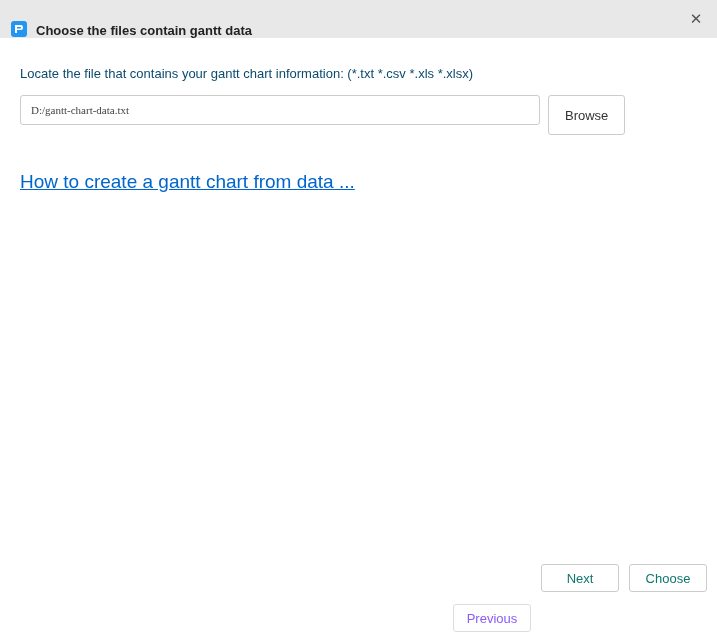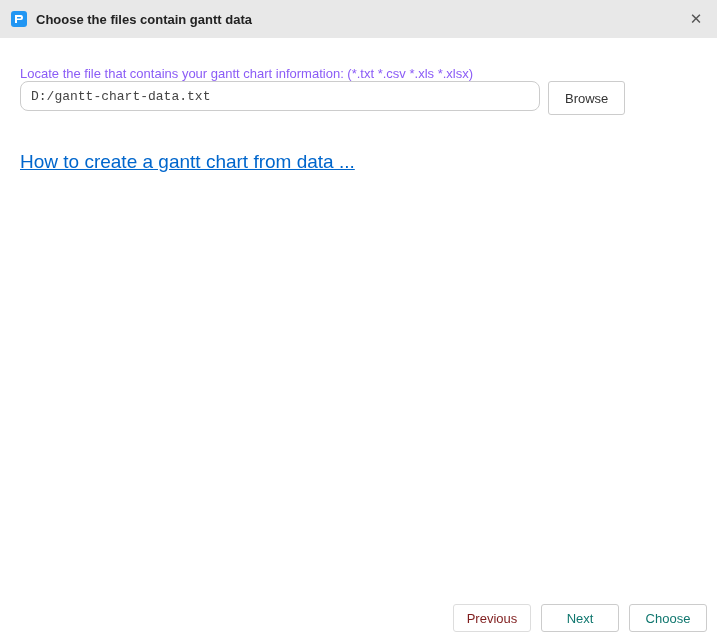"Choose the files contain gantt" .header { align-items: center -> flex-end }
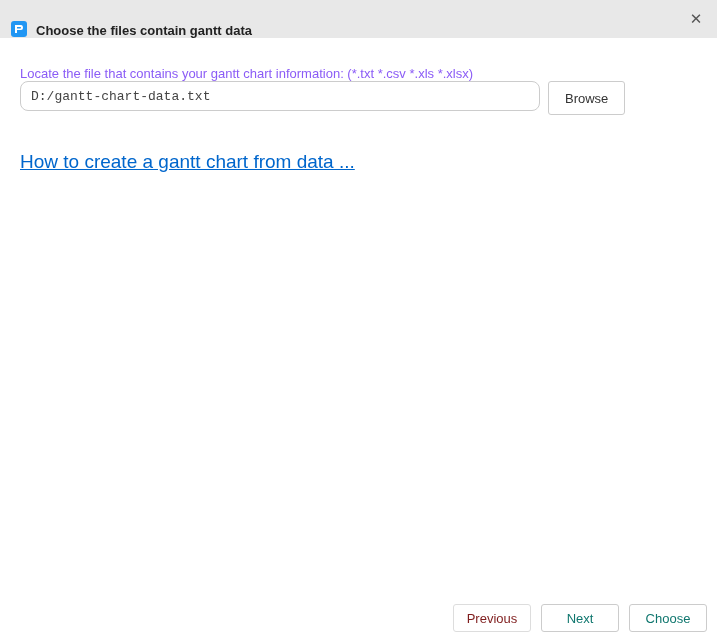"Locate the file that contains" .instruction { color: #8b5cf6 -> #0c4a6e; margin-bottom: none -> 14px }
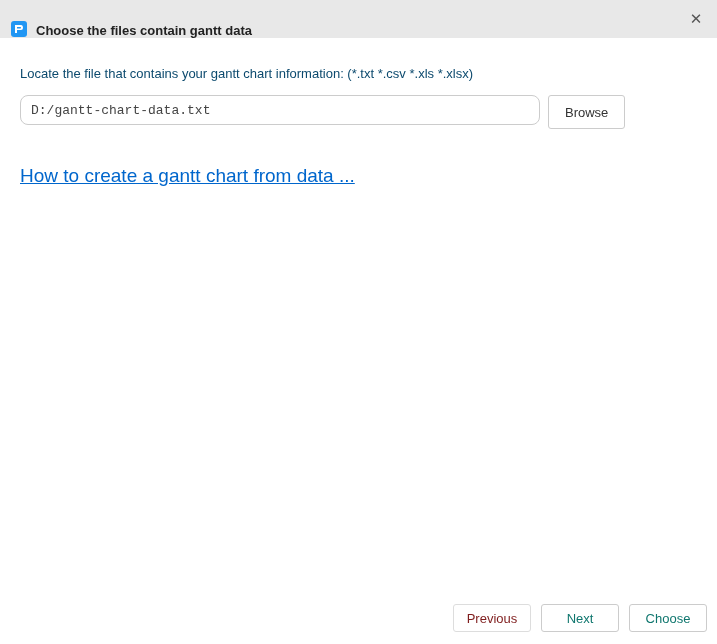"D:/gantt-chart-data.txt" .file-input { border-radius: 8px -> 3px; font-family: Liberation Mono, monospace -> Liberation Serif, serif; font-size: 13px -> 11px }
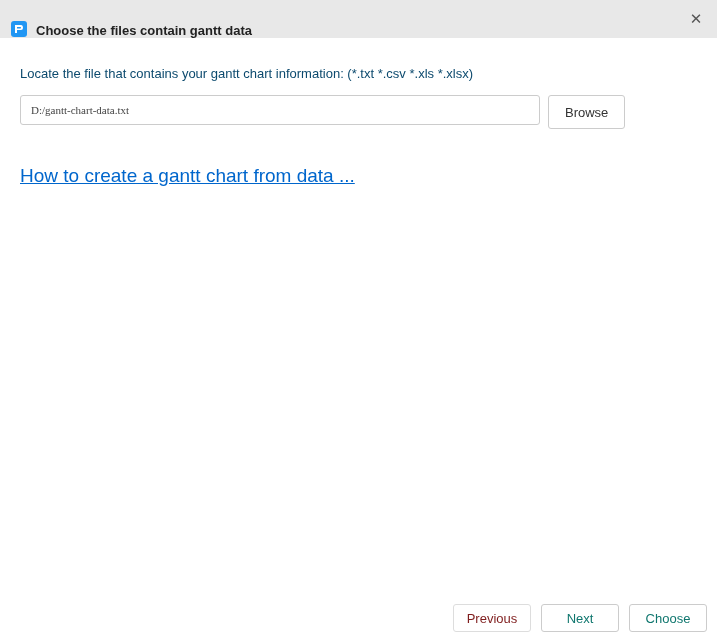"Browse" .browse-btn { height: 34px -> 40px }
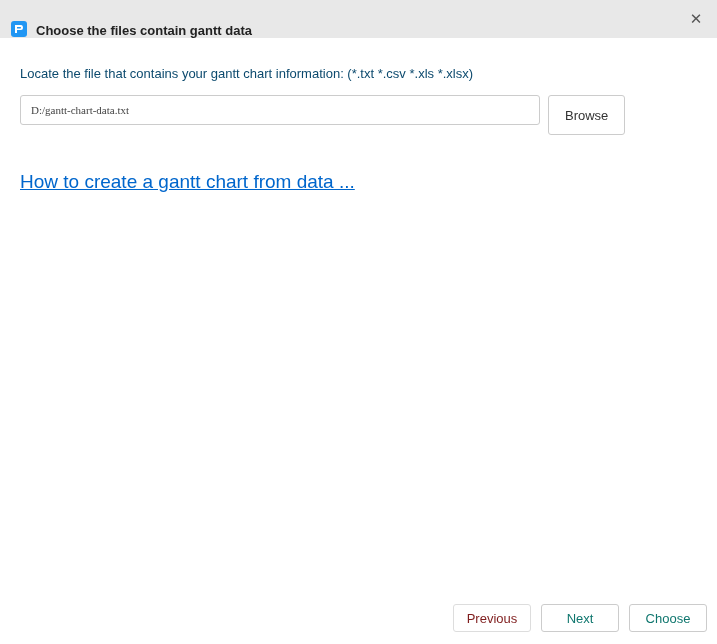"Previous" .footer-btn:disabled { color: #7f1d1d -> #8b5cf6; margin-top: none -> 40px }
